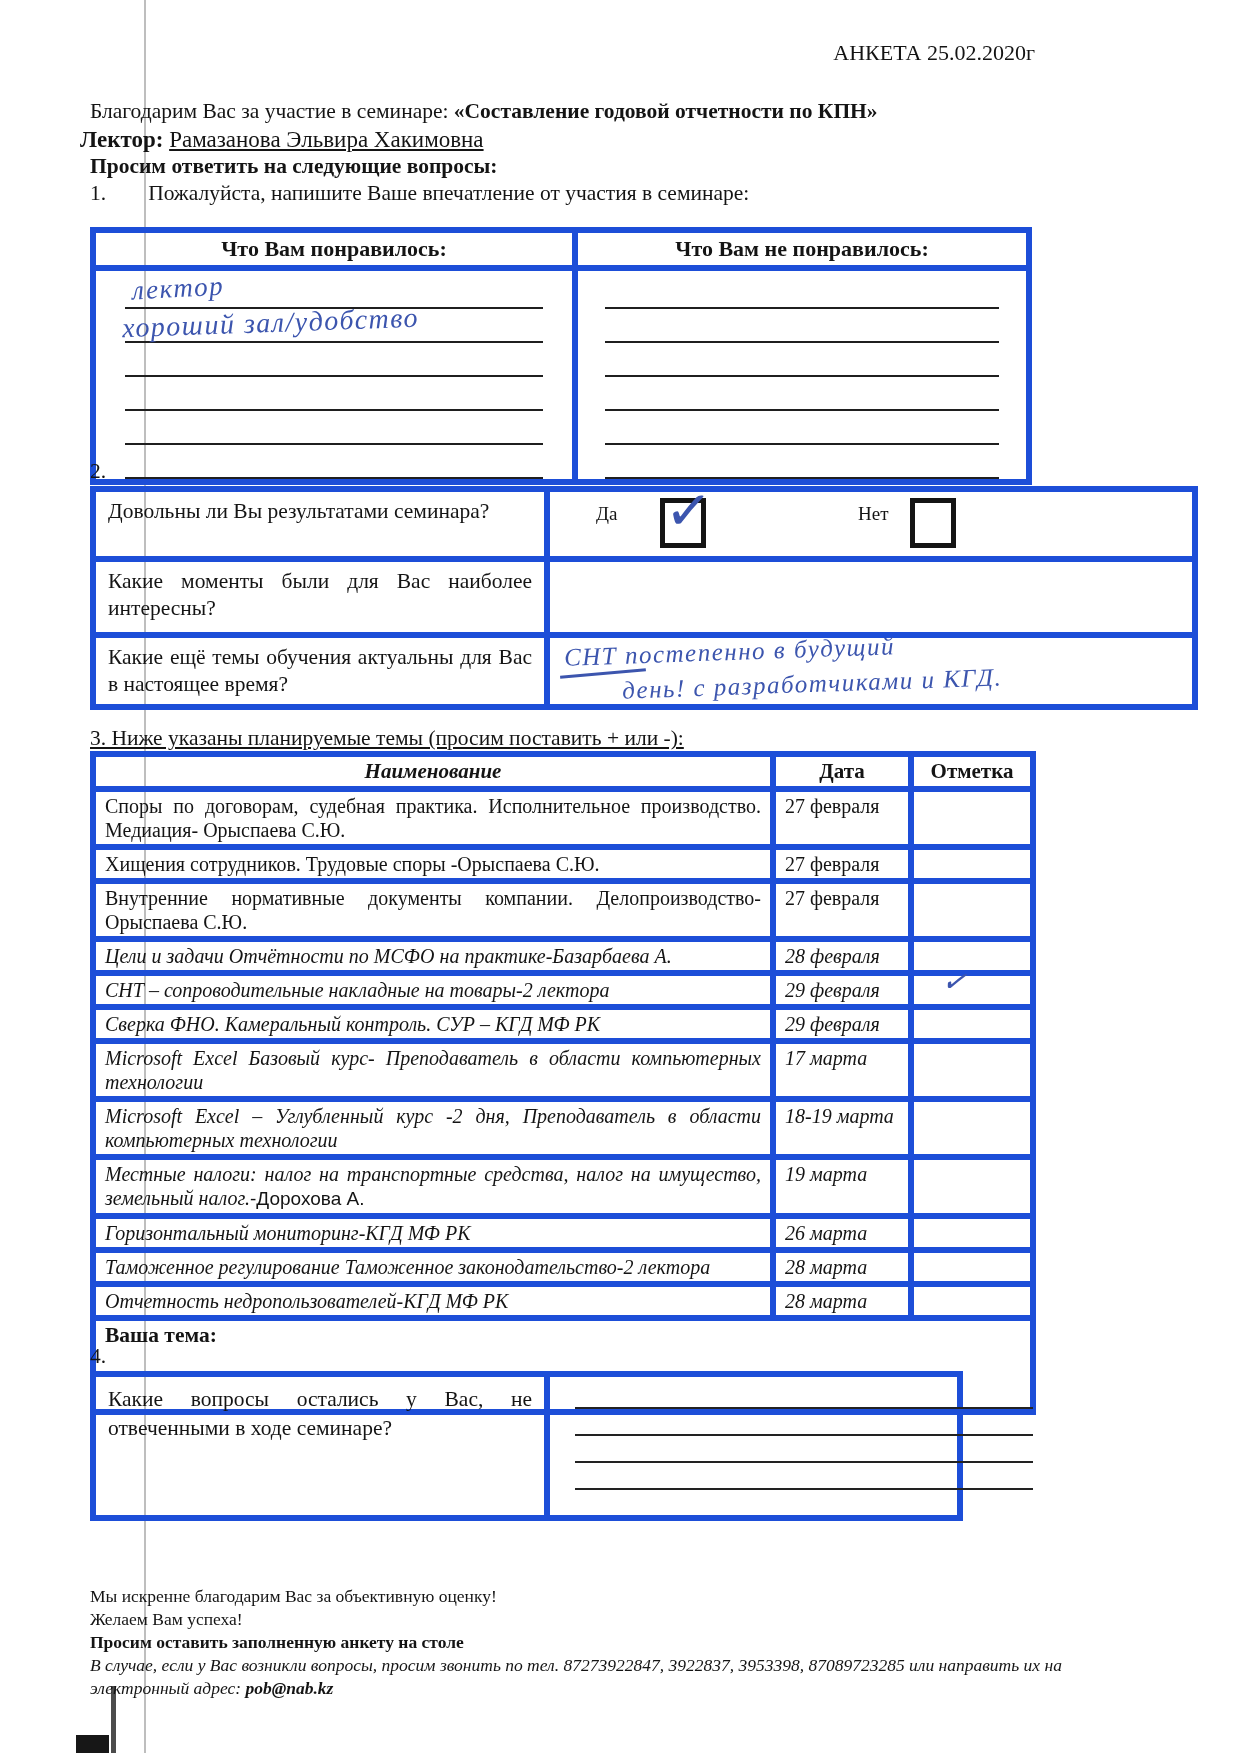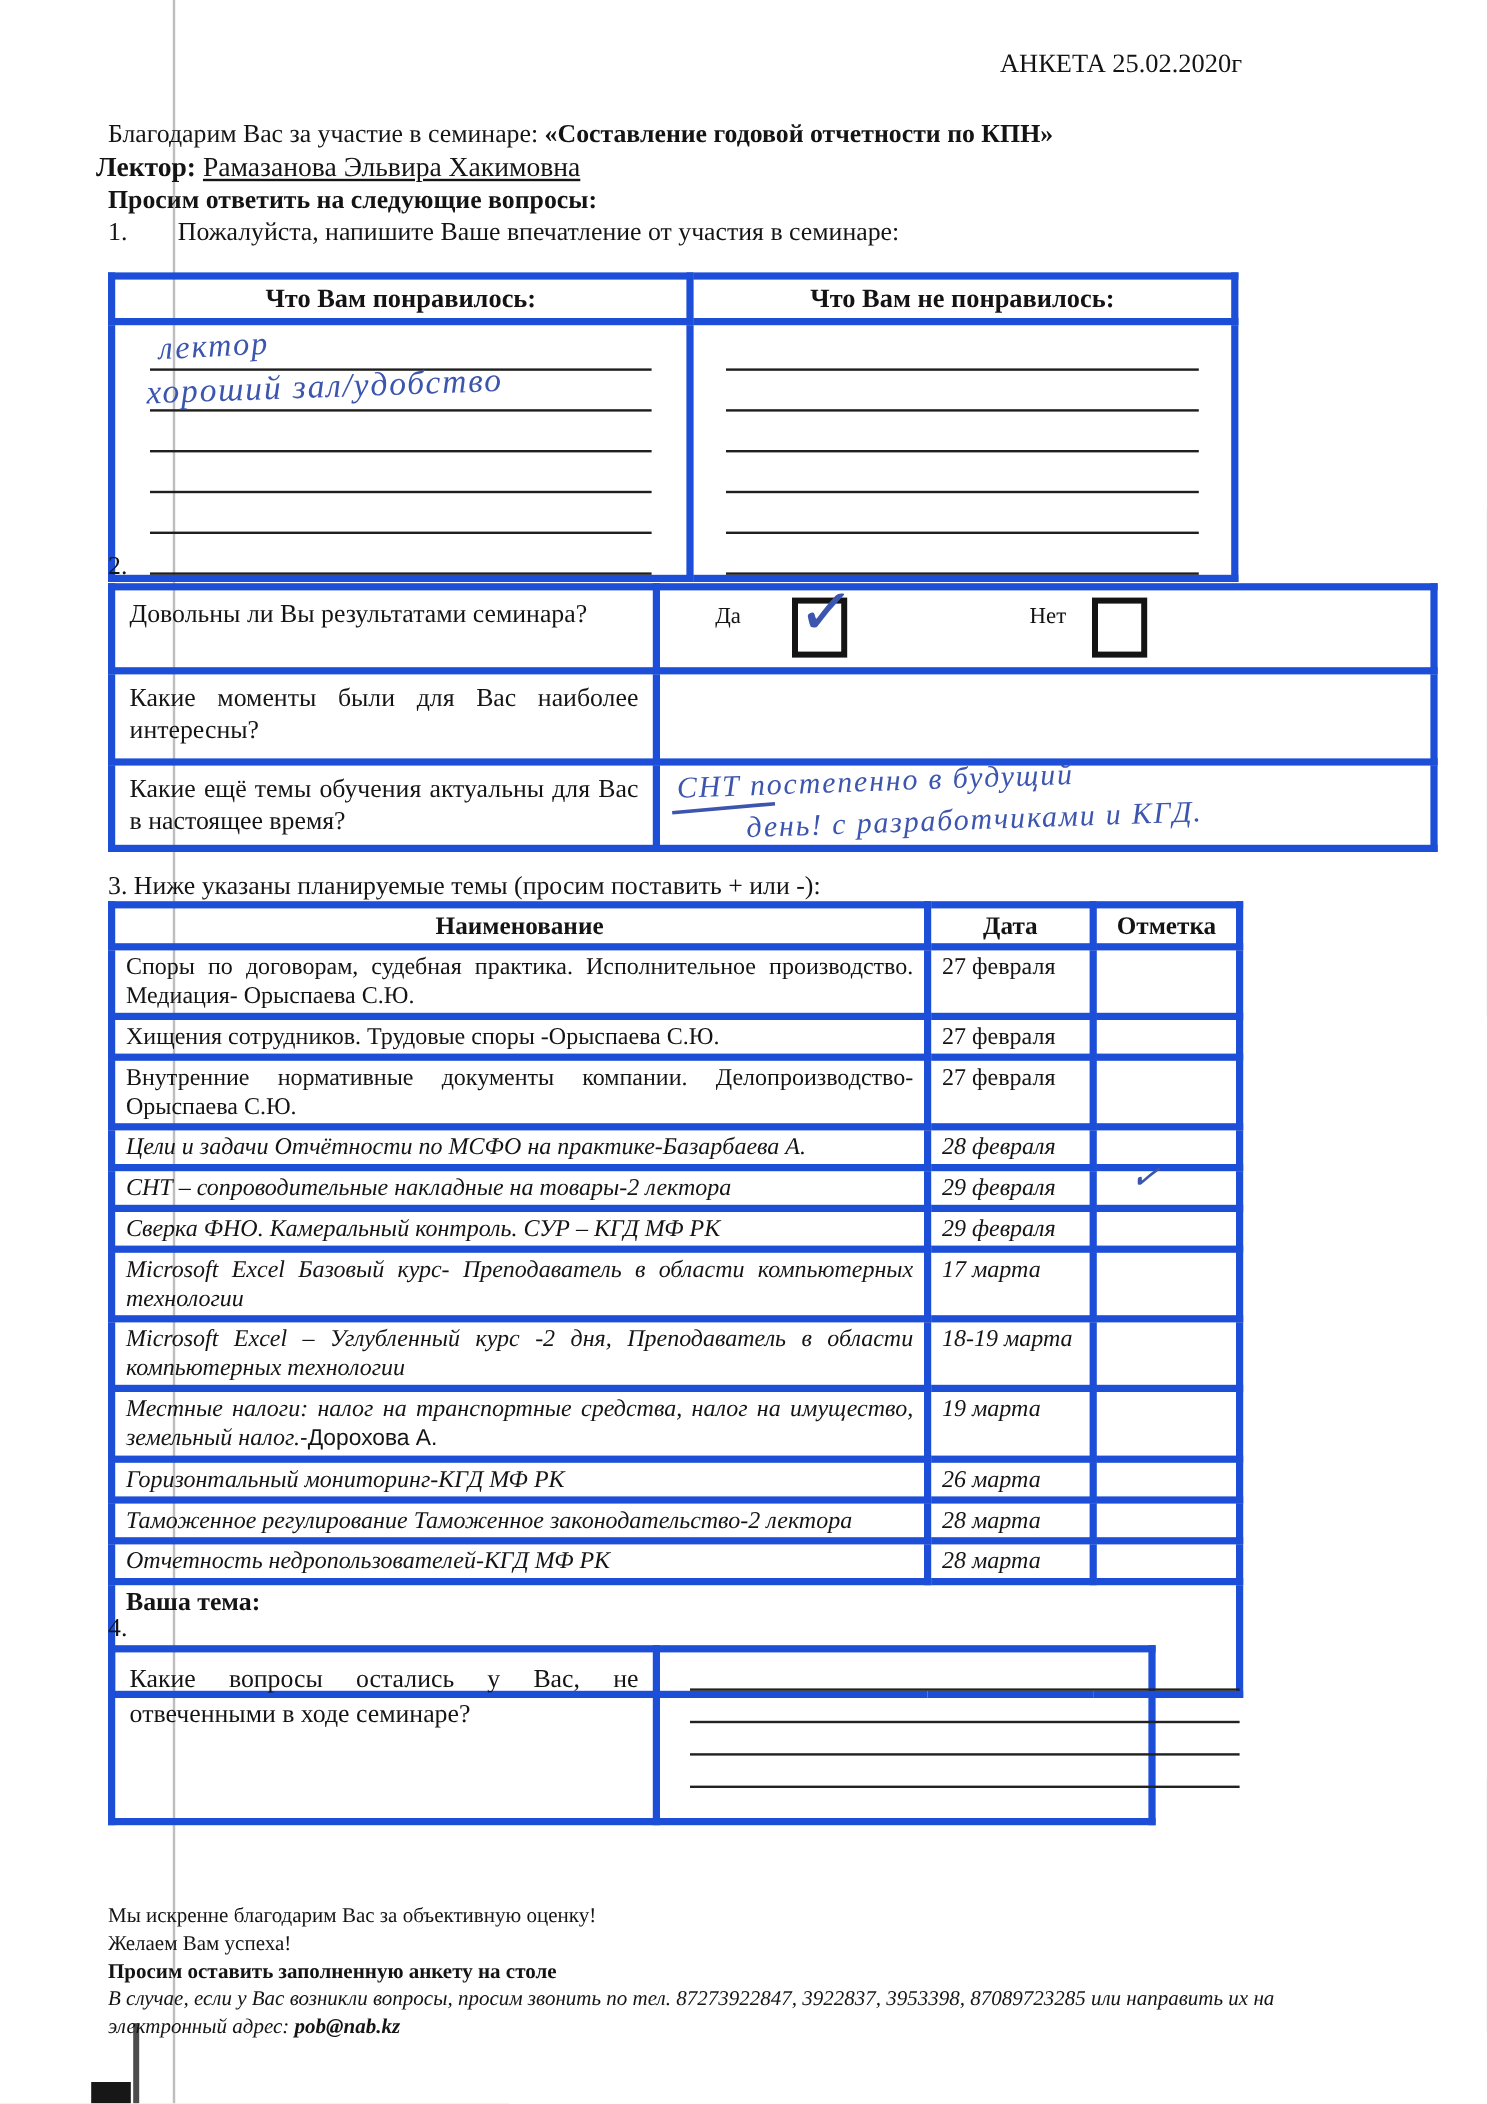"3. Ниже указаны планируемые темы" .h3line { text-decoration: none -> underline }
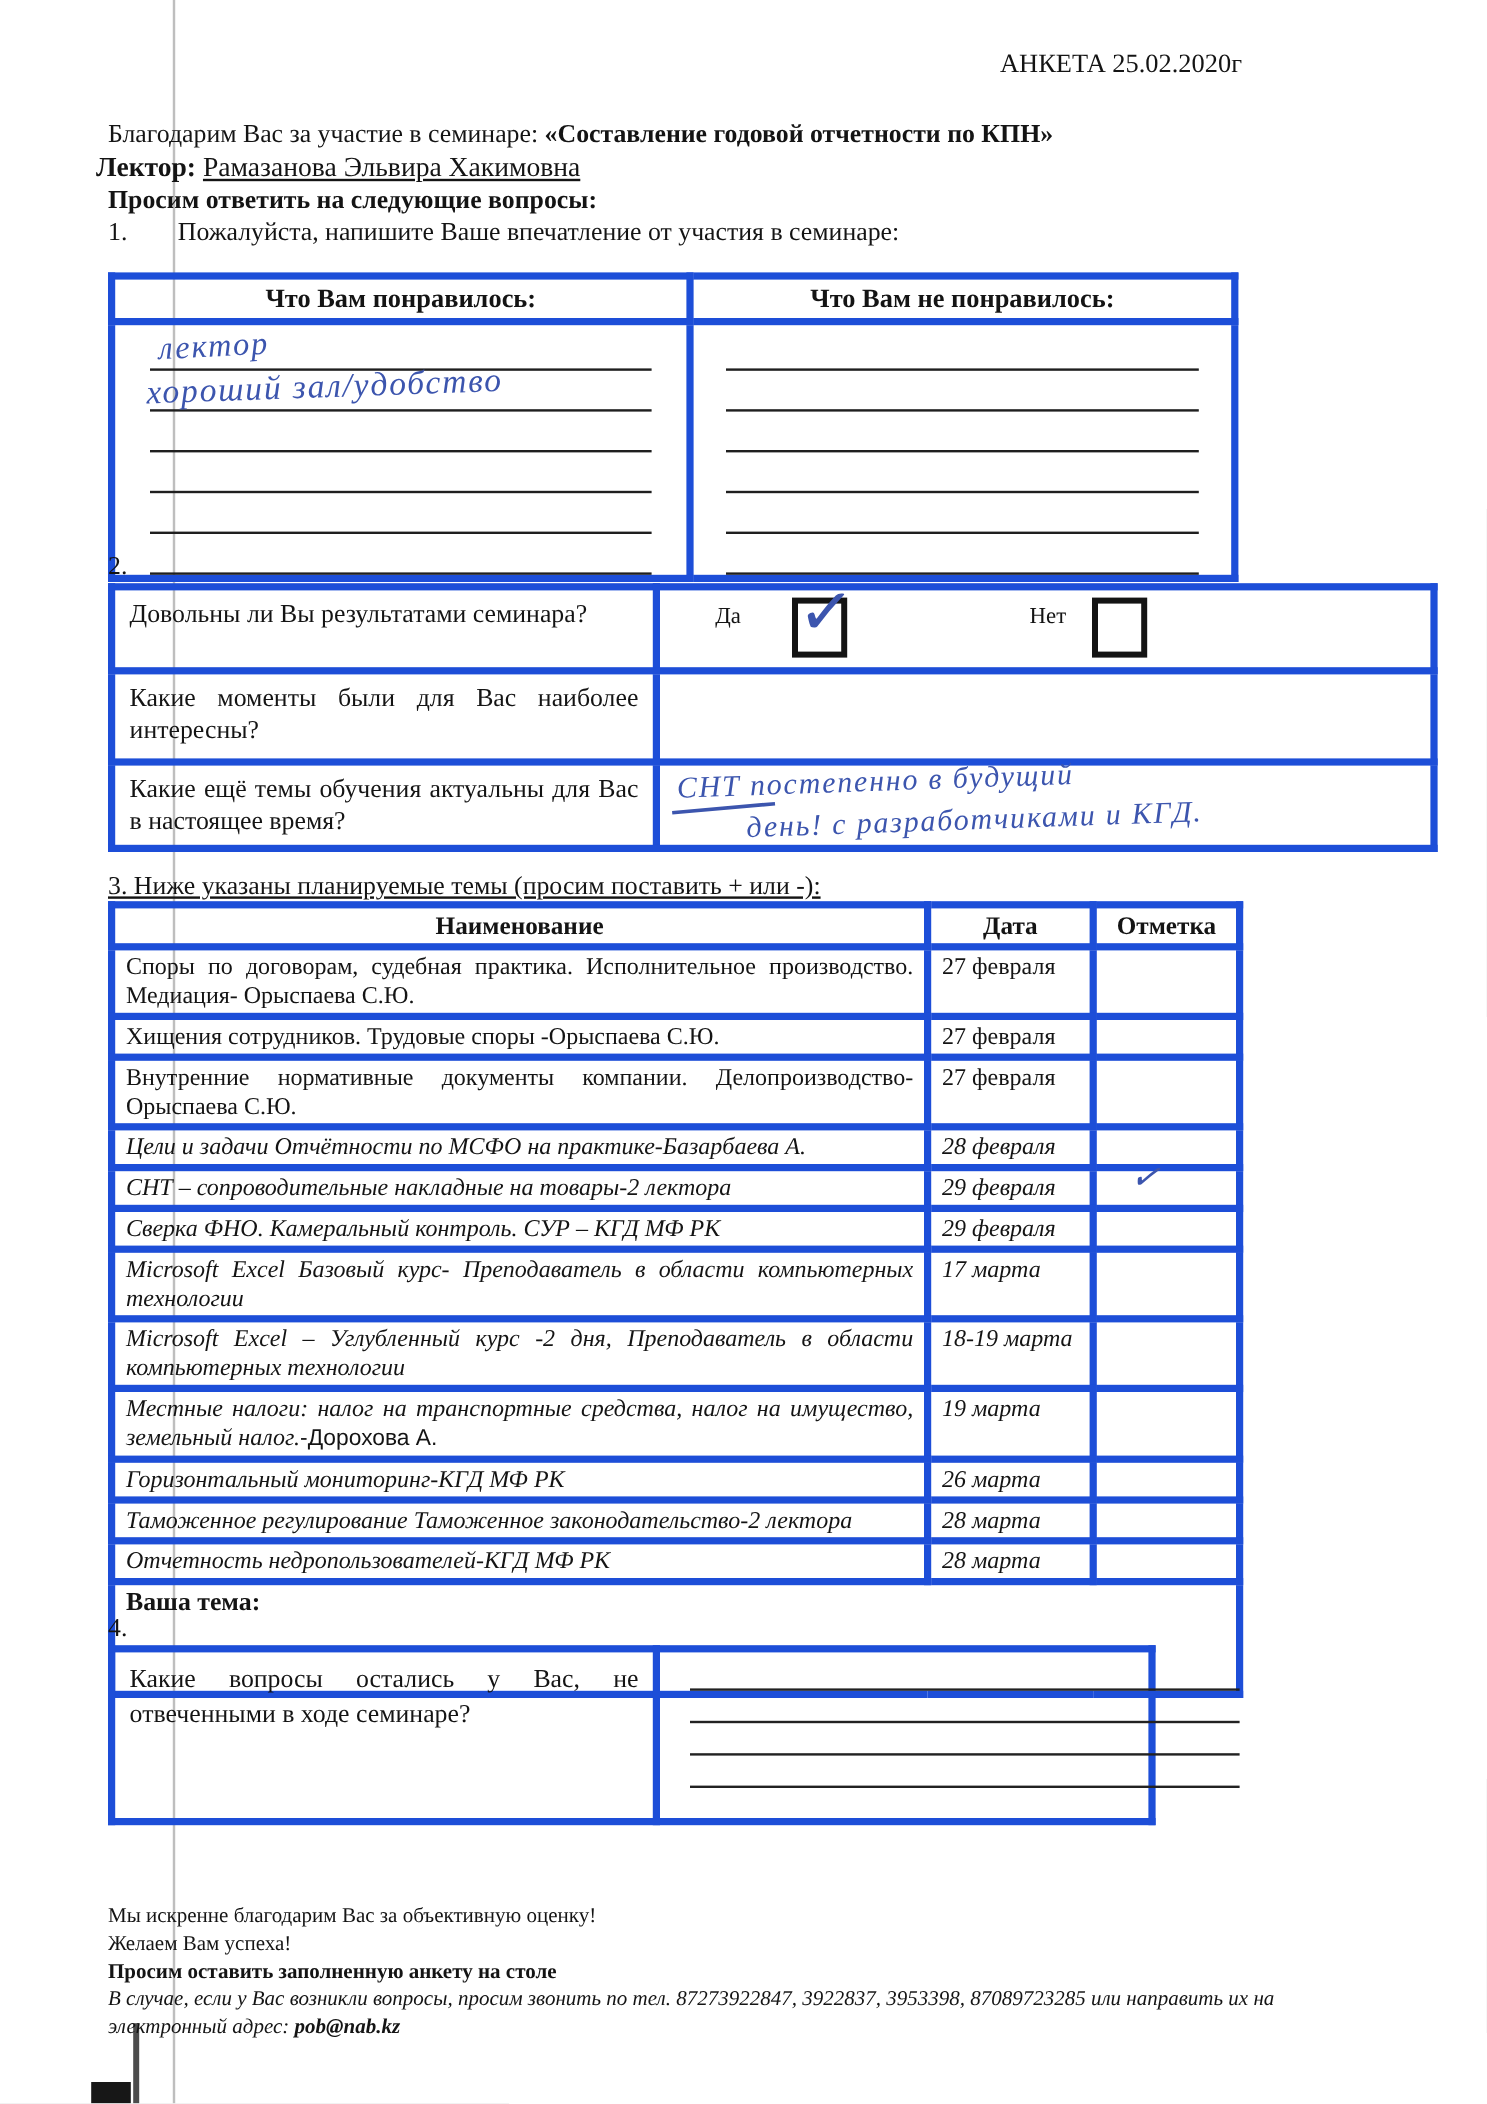"Наименование" .t3 .namecol { font-style: none -> italic }
